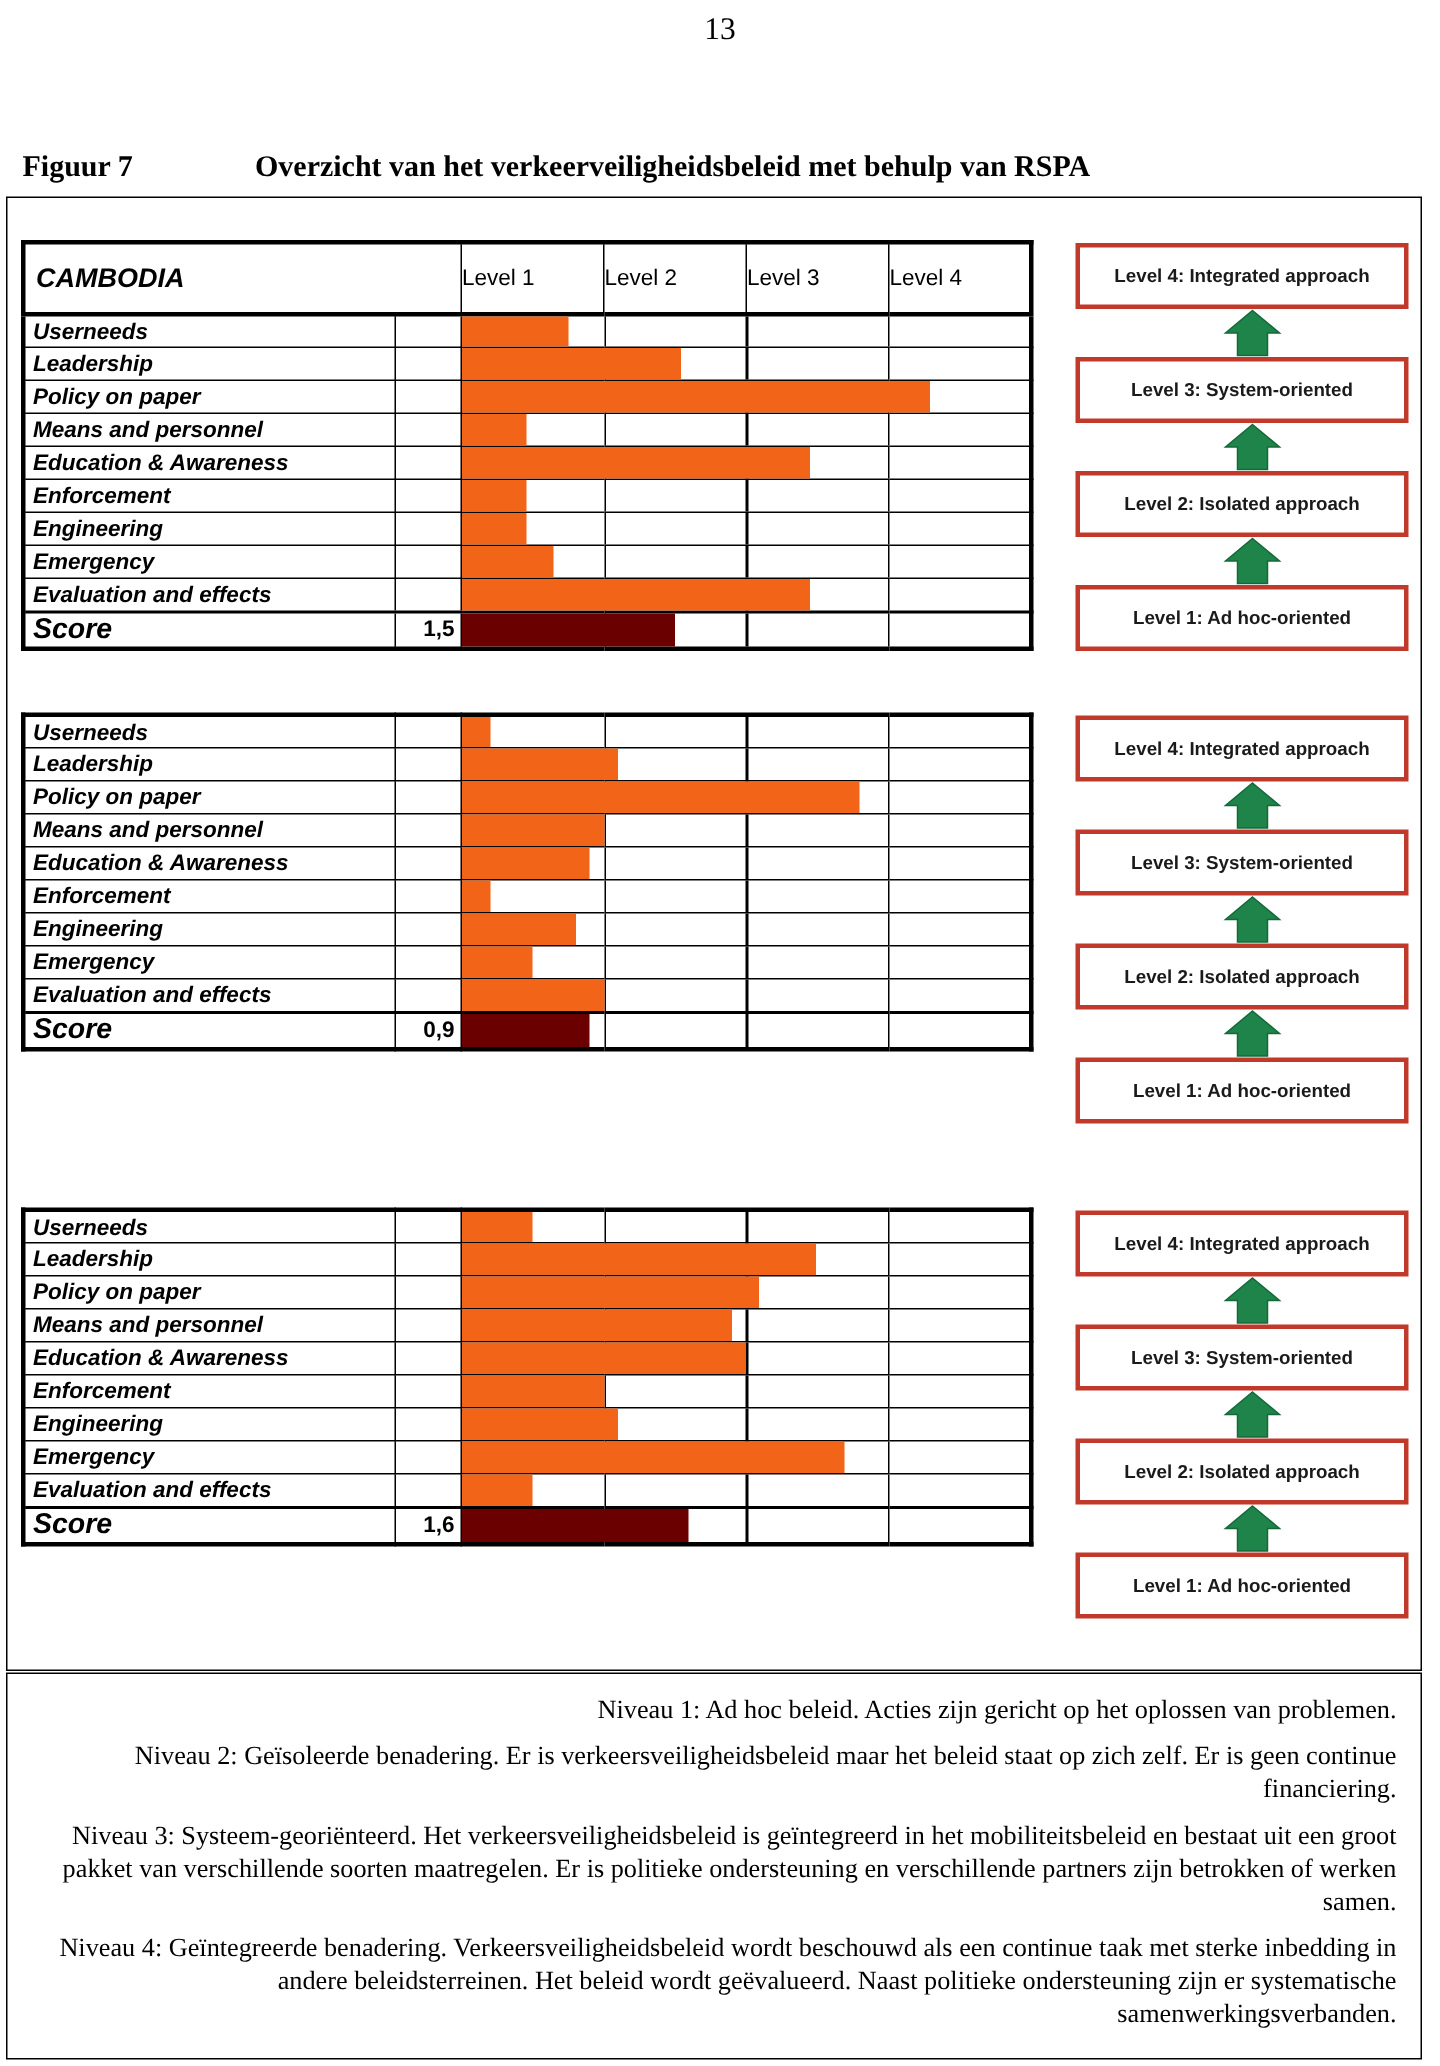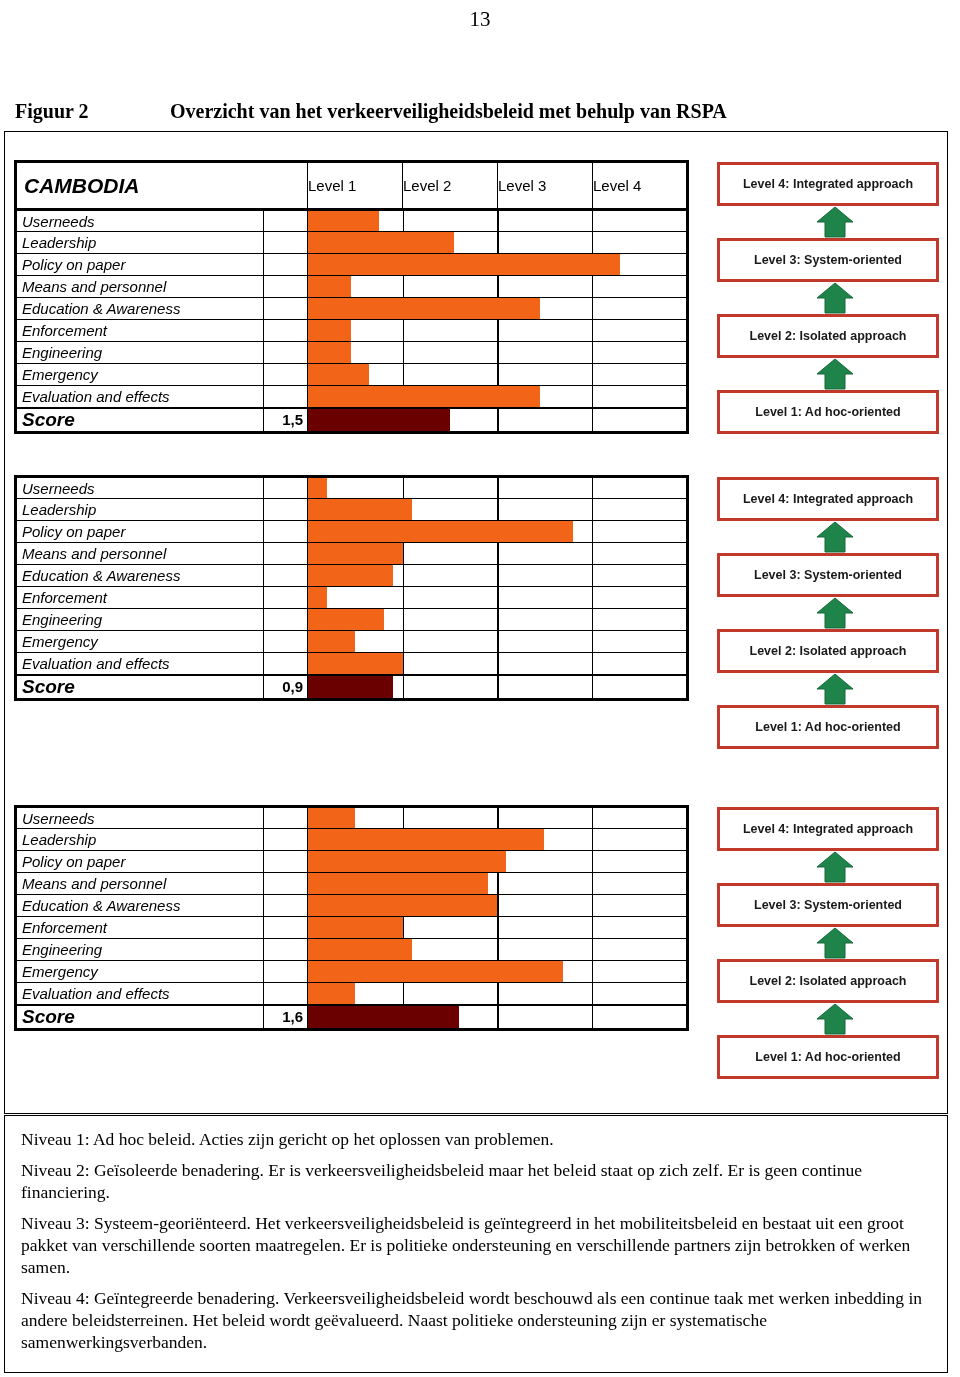"Figuur 2" span.cap-label { text: 2 -> 7 }
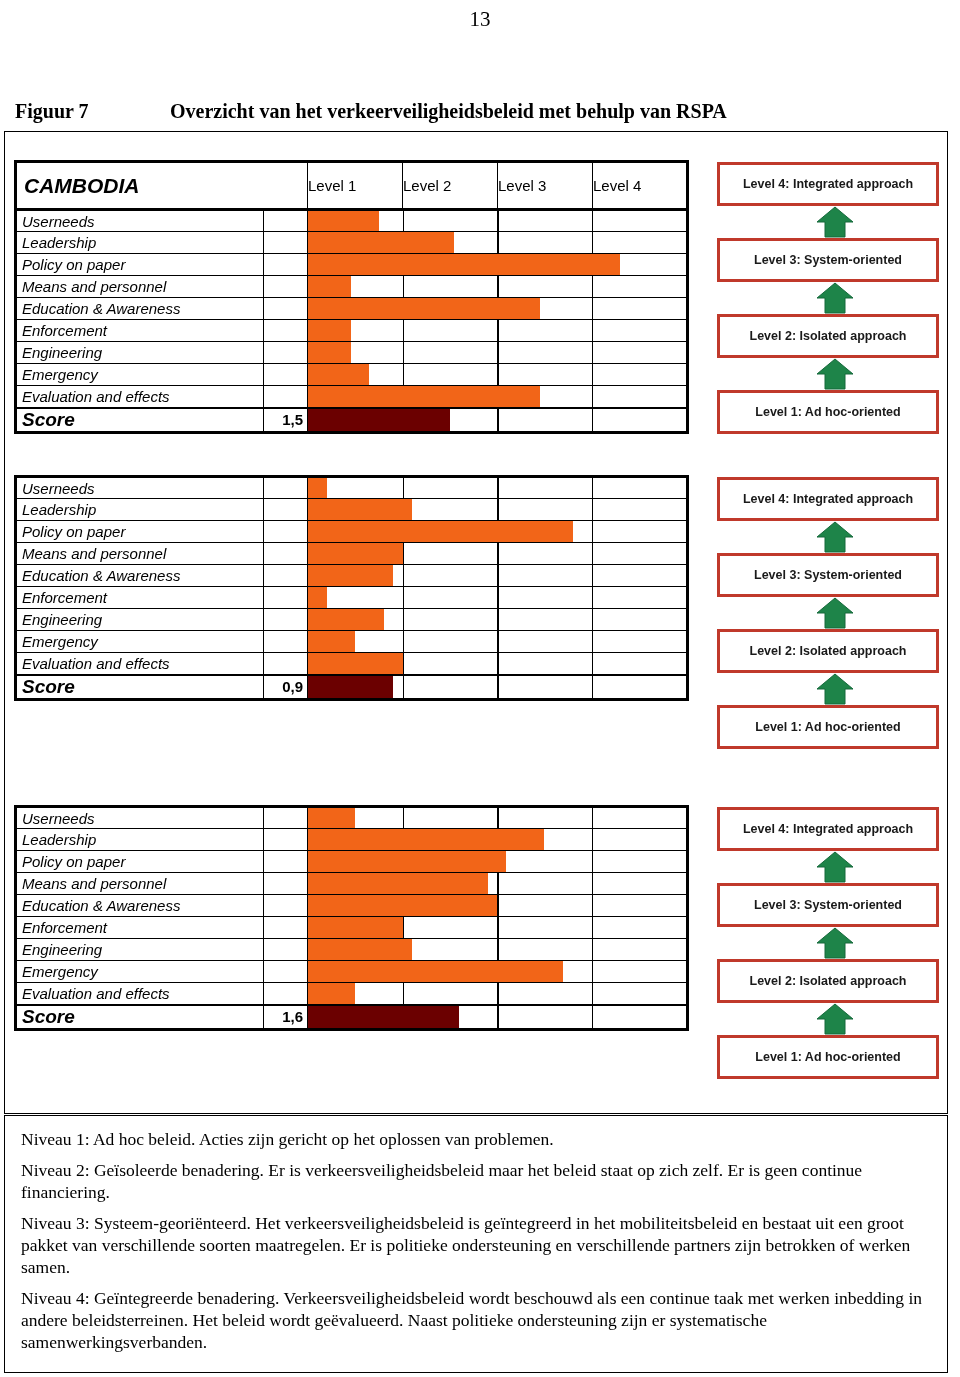"CAMBODIA" .hdr-name { font-size: 21px -> 18px }
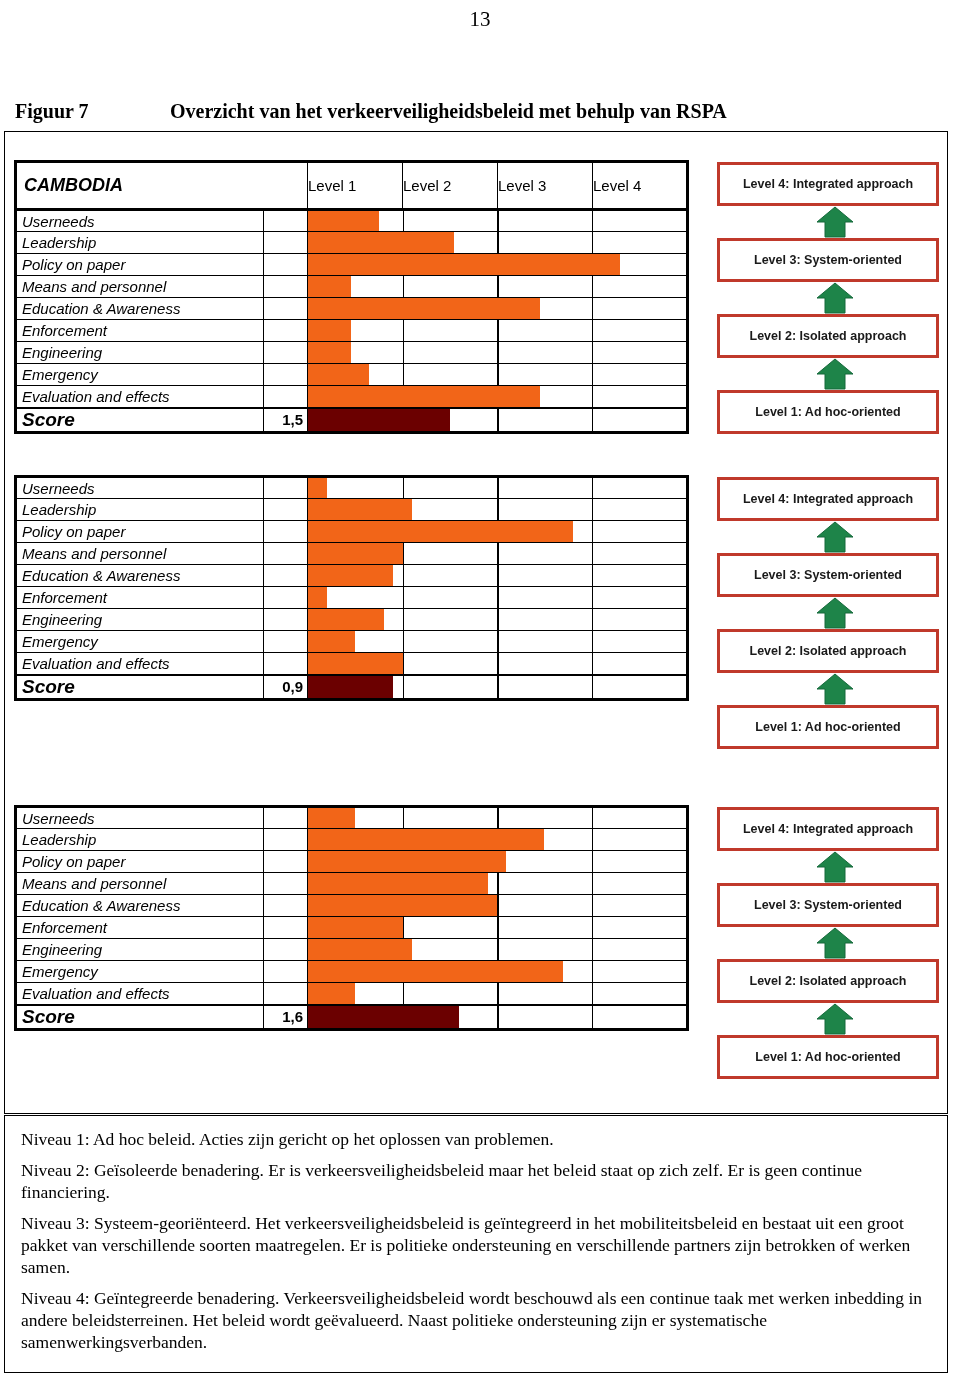"Userneeds" .aspect-label { font-weight: normal -> bold }
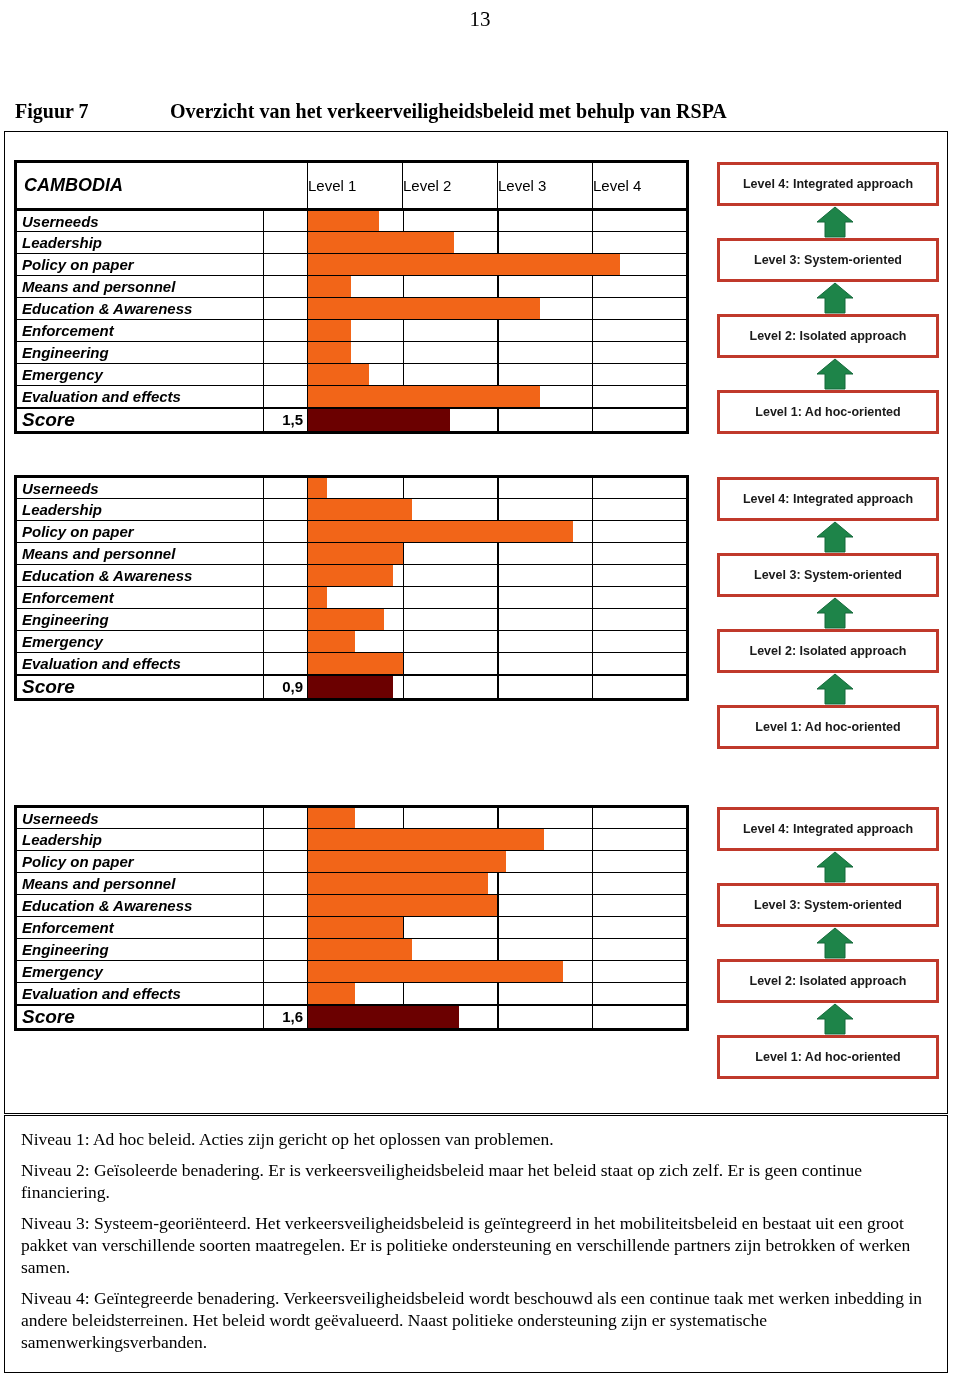"Niveau 1: Ad hoc beleid." .text-frame p { text-align: left -> right }
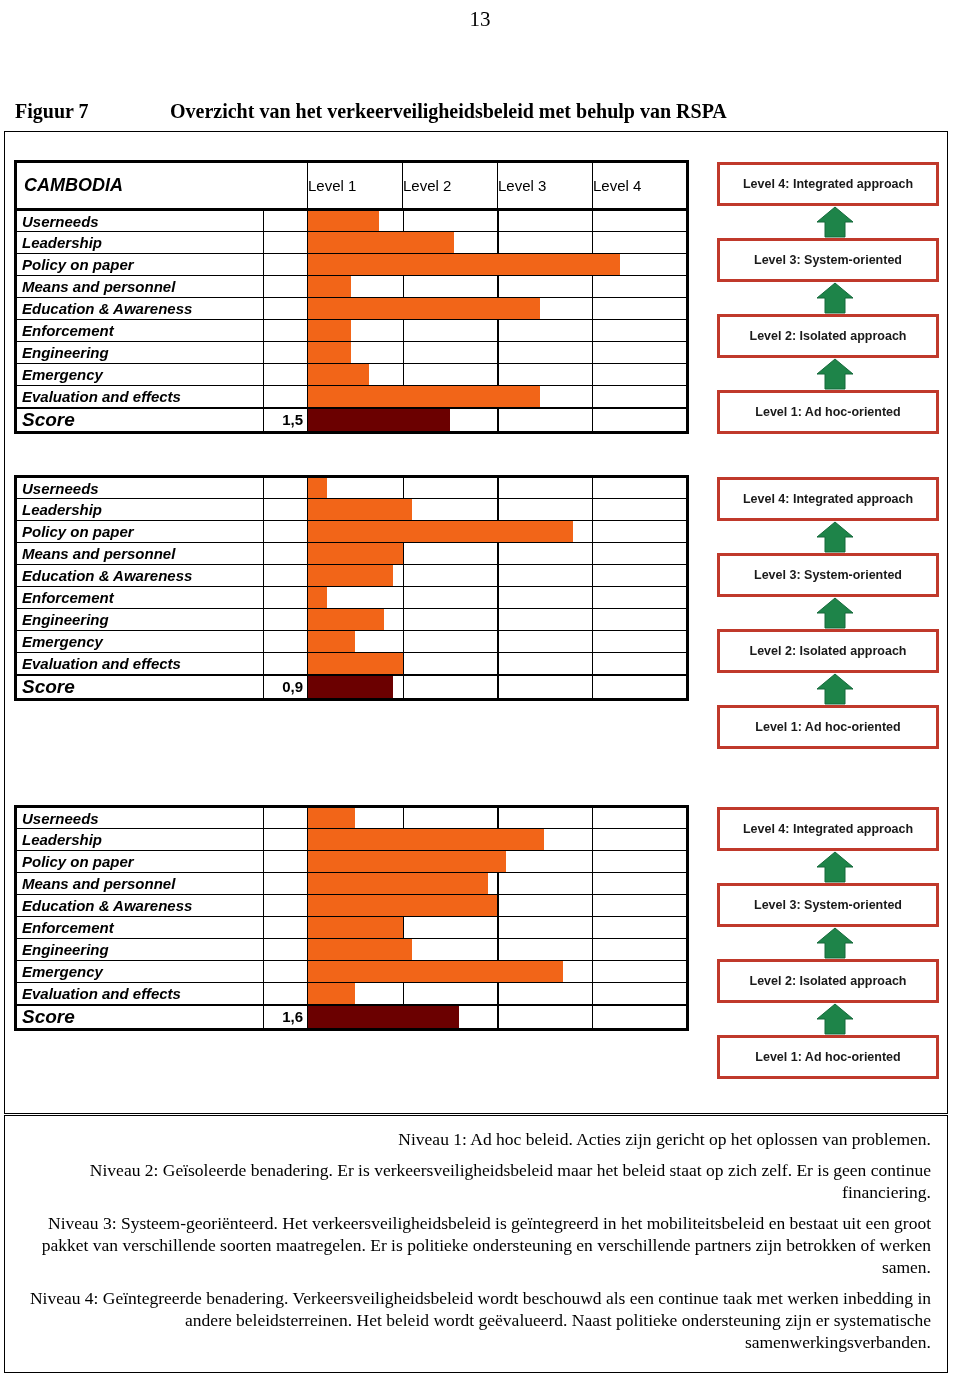"Niveau 4: Geïntegreerde benadering." p { text: werken -> sterke }
